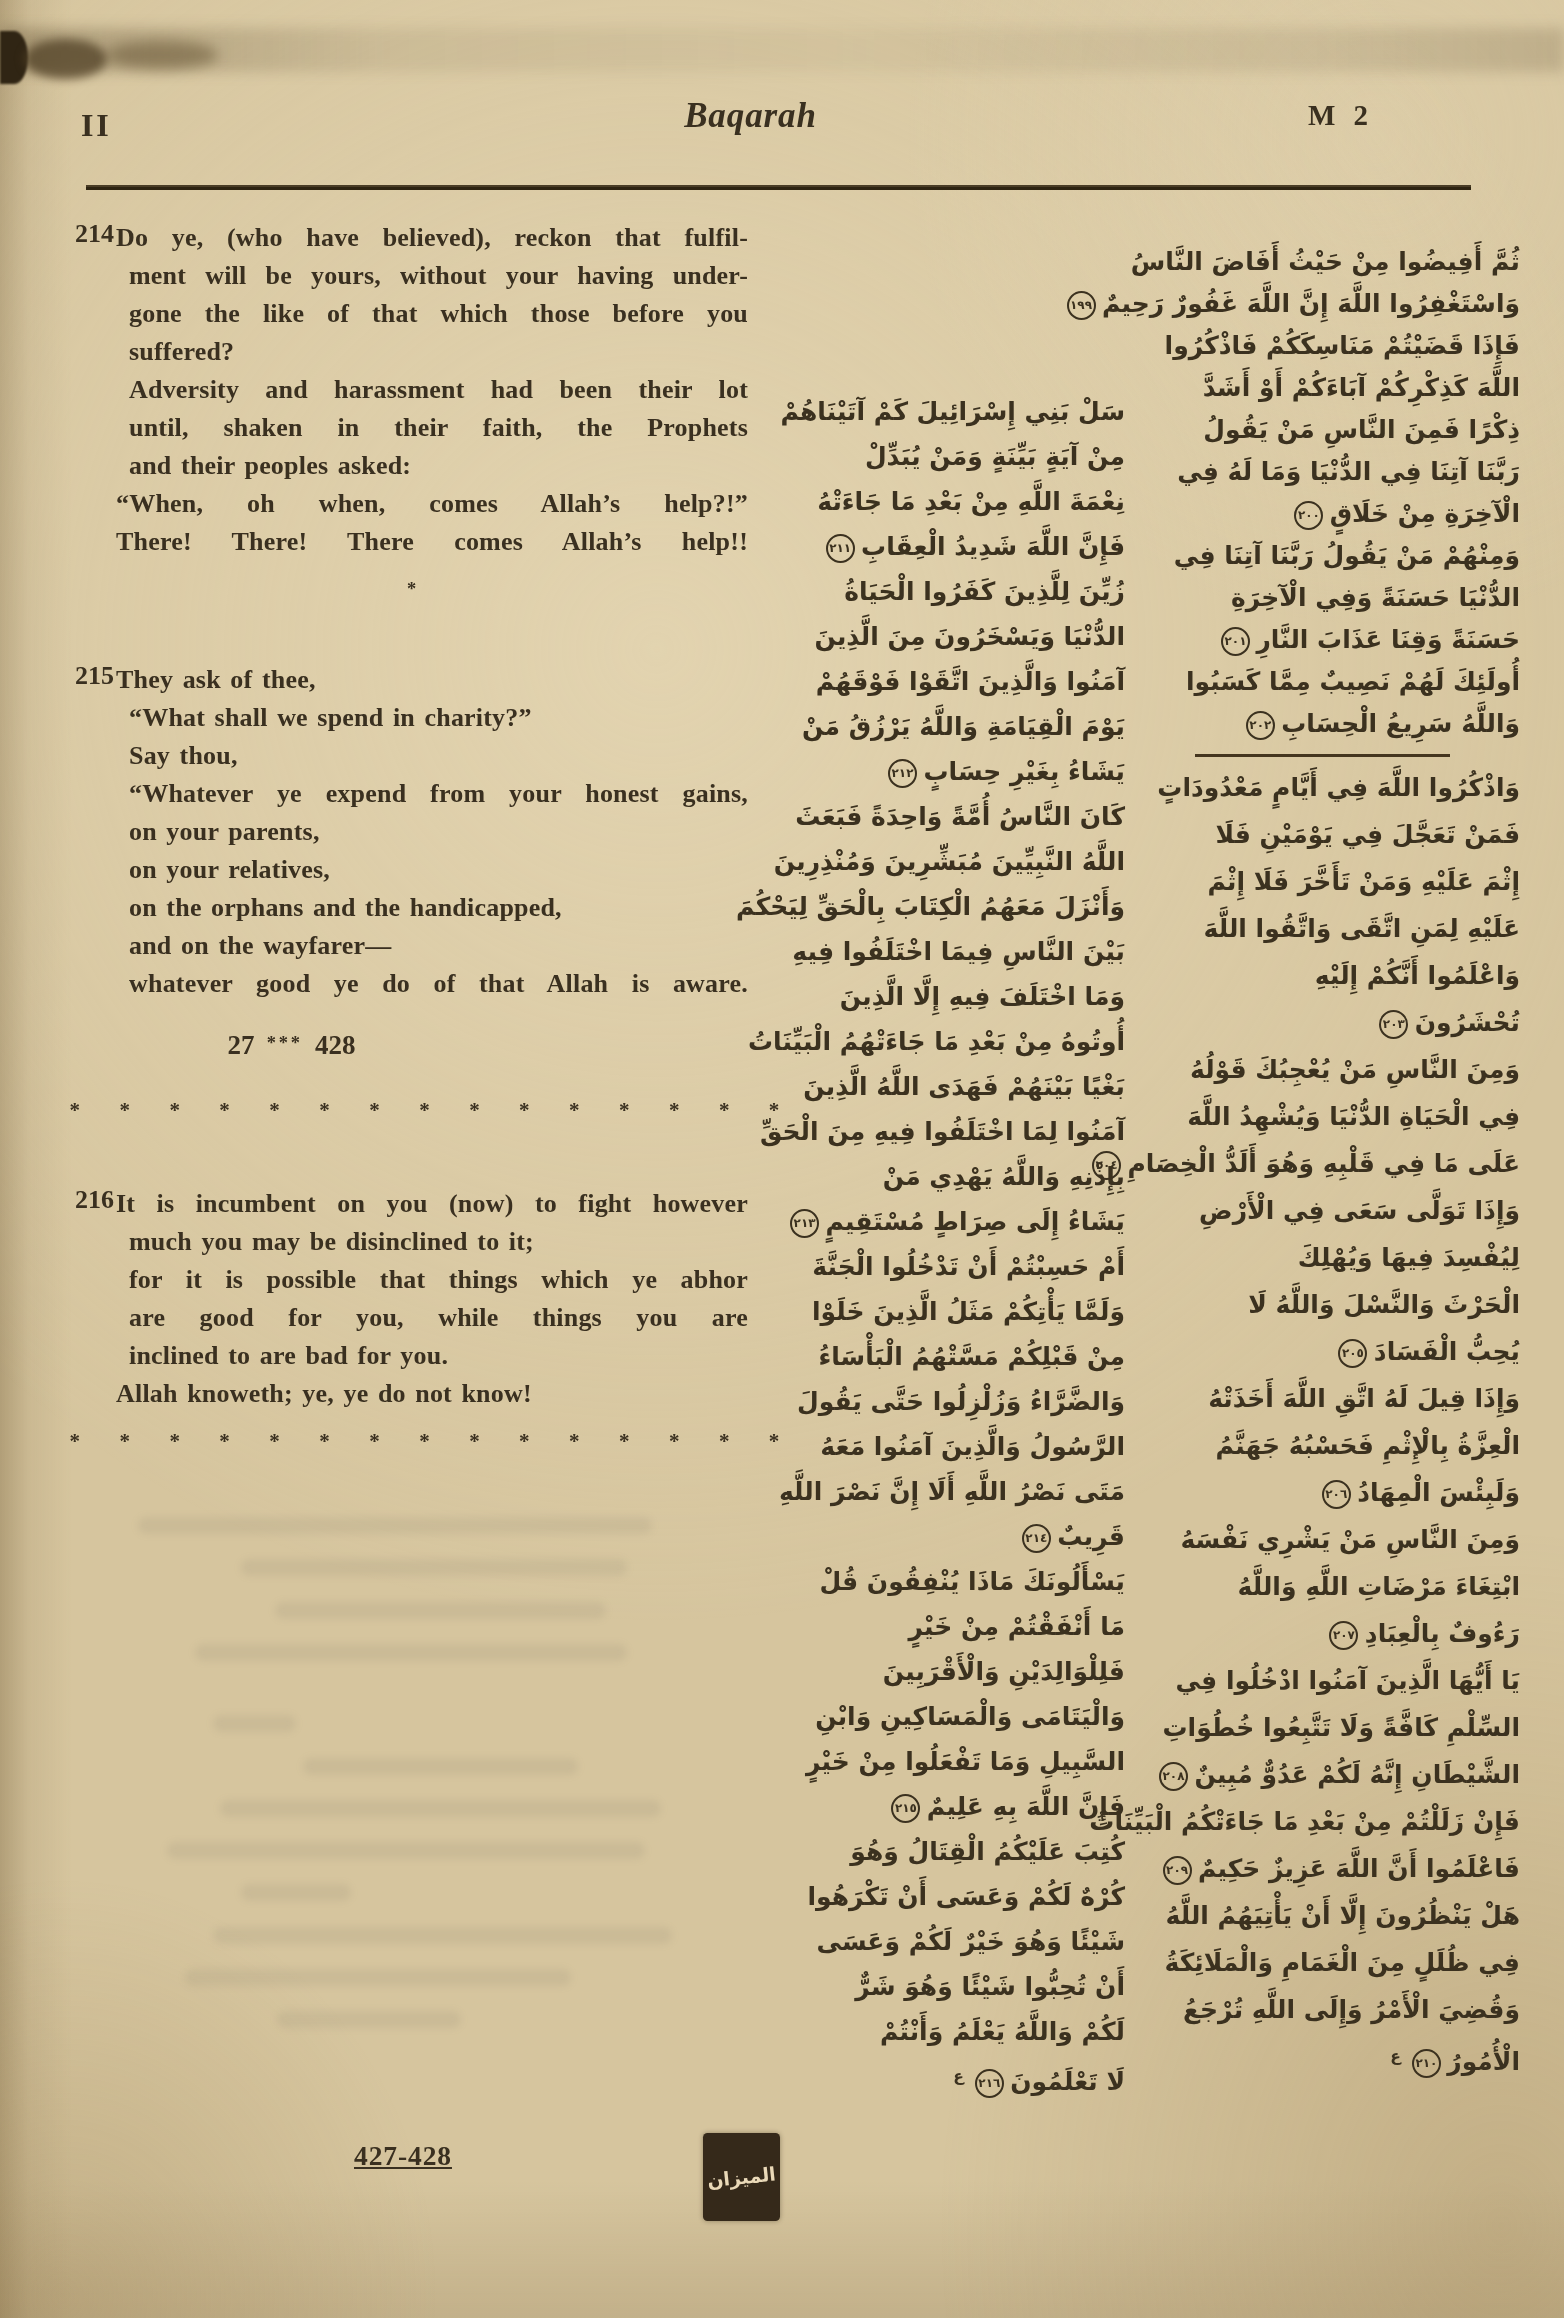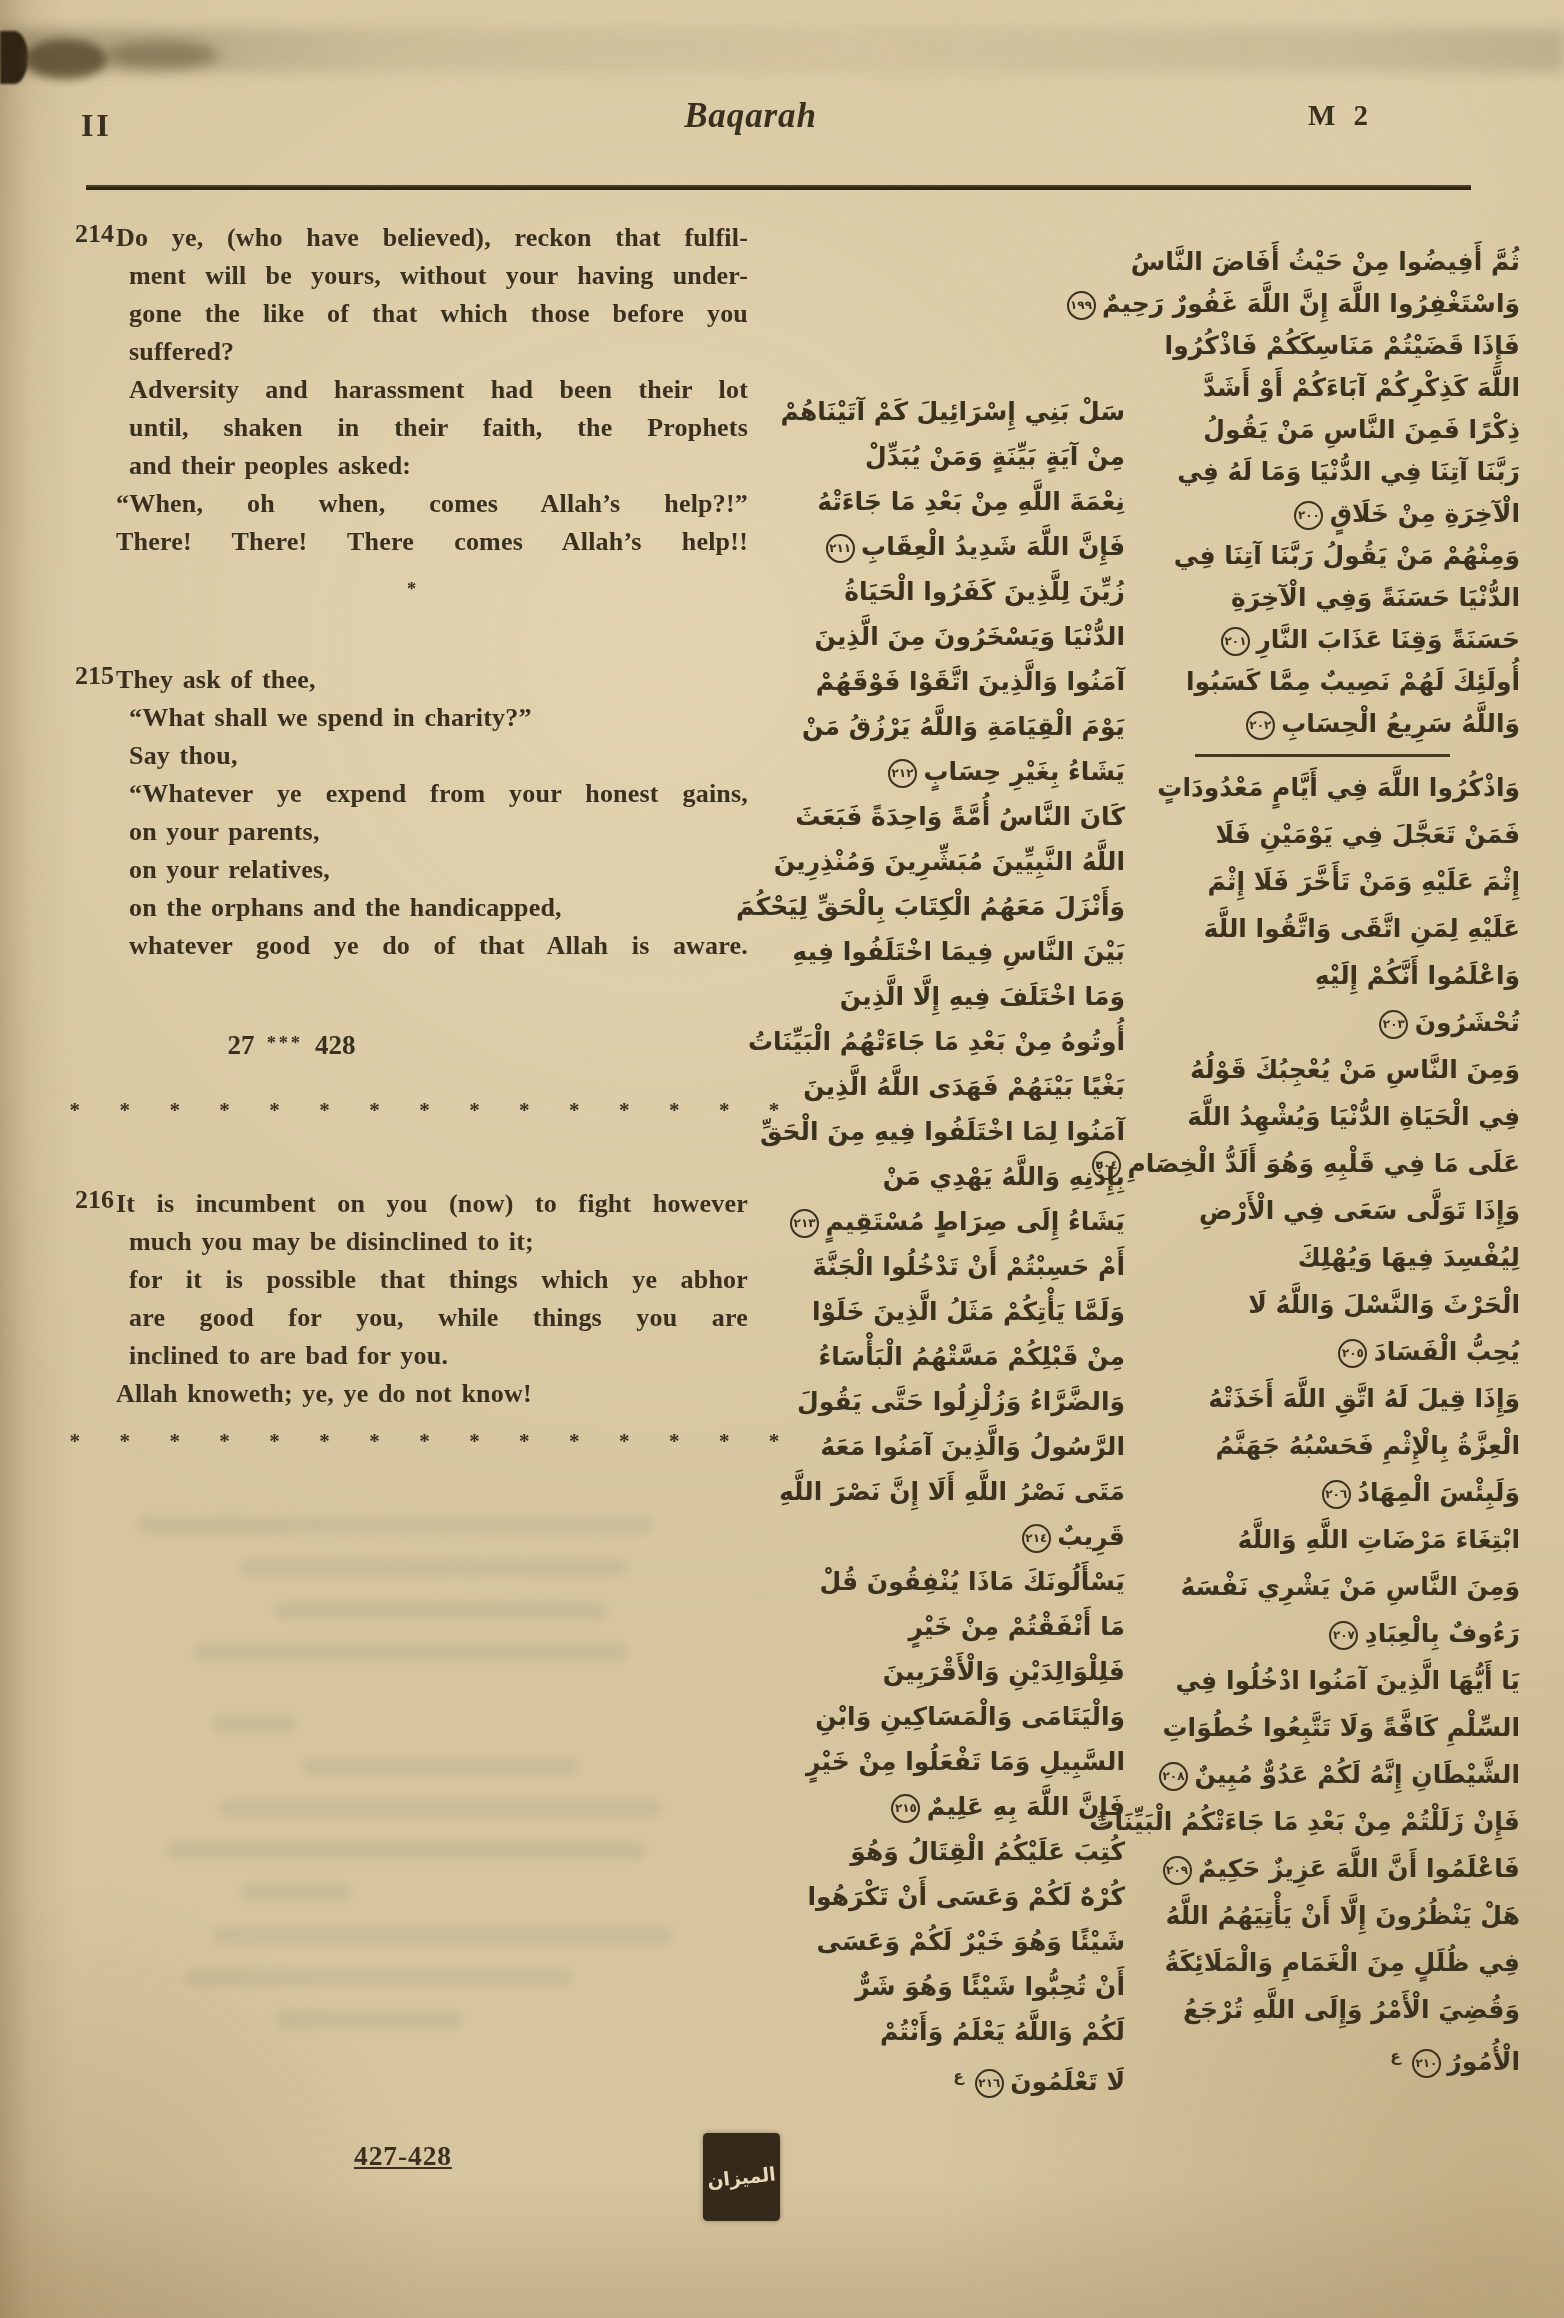"and on the wayfarer—" div.eline { html: none -> <div>and on the wayfarer—</div> }
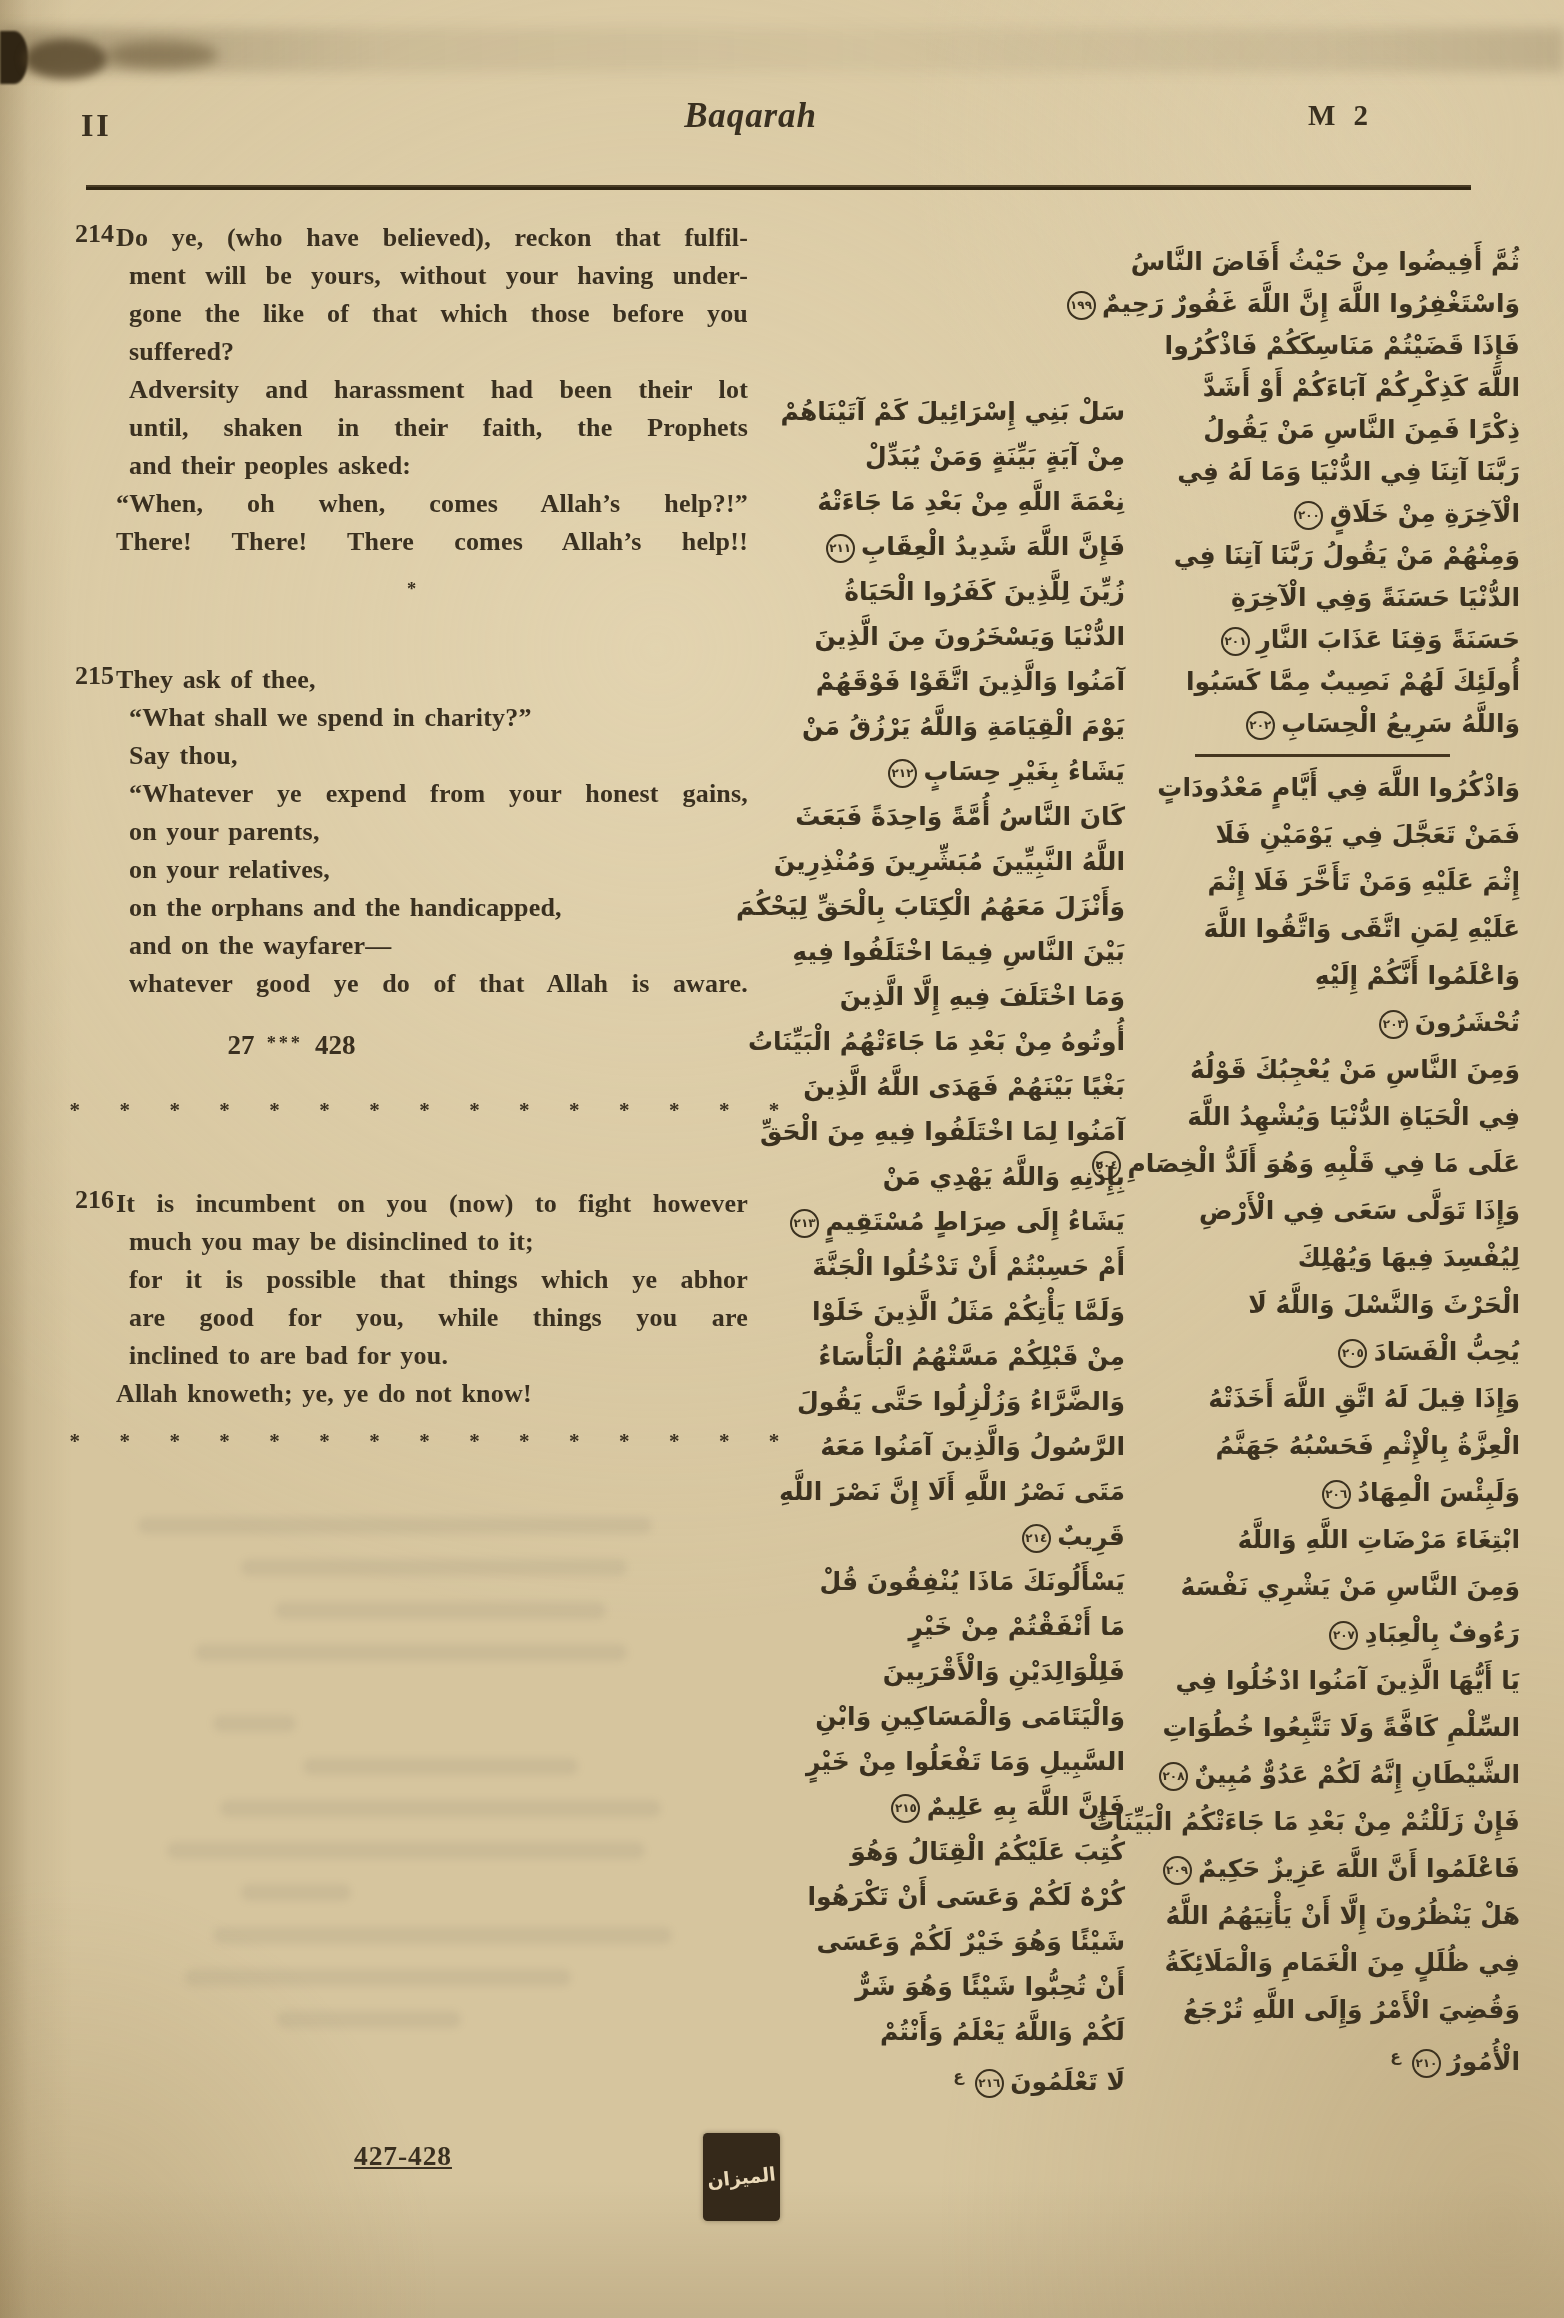"ابْتِغَاءَ مَرْضَاتِ اللَّهِ وَاللَّهُ" div.aline { order: before "وَمِنَ النَّاسِ مَنْ يَشْرِي نَفْسَهُ" -> after "وَمِنَ النَّاسِ مَنْ يَشْرِي نَفْسَهُ" }
